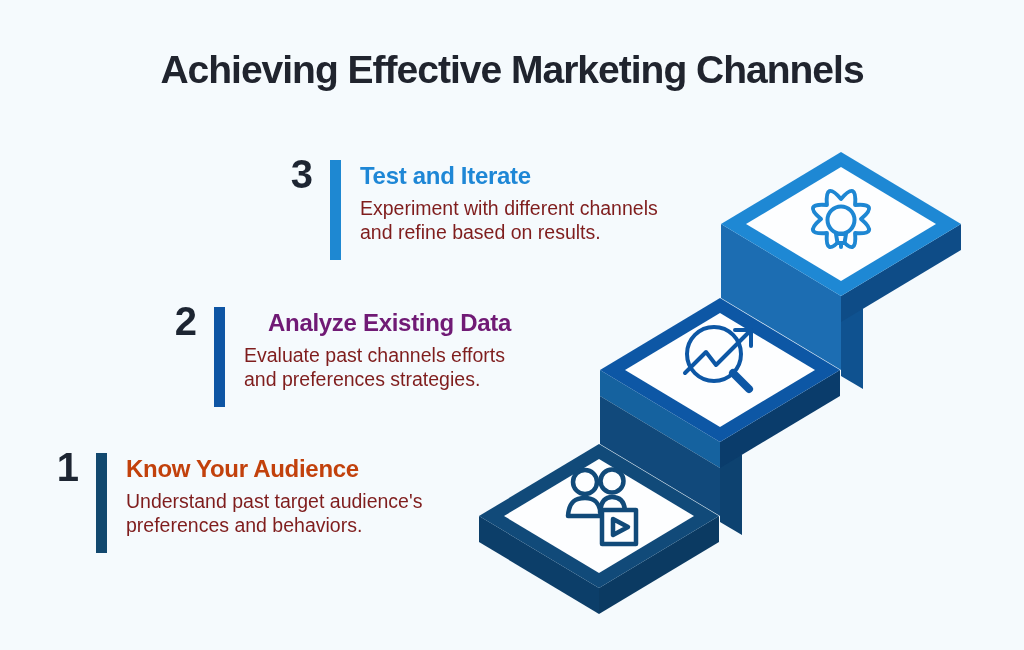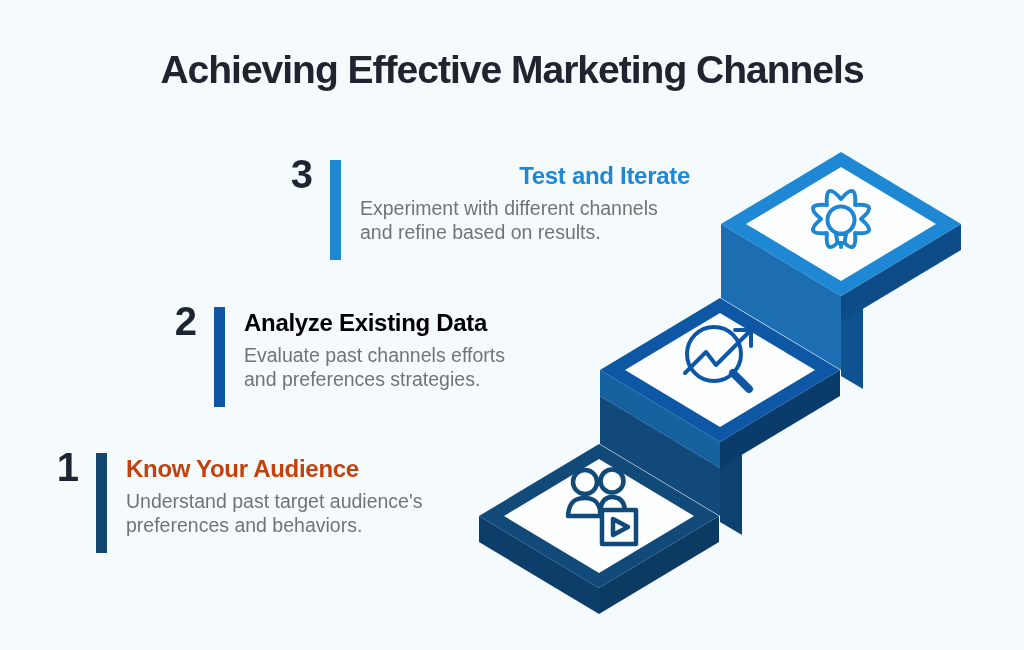"Test and Iterate" h2 { text-align: right -> none }
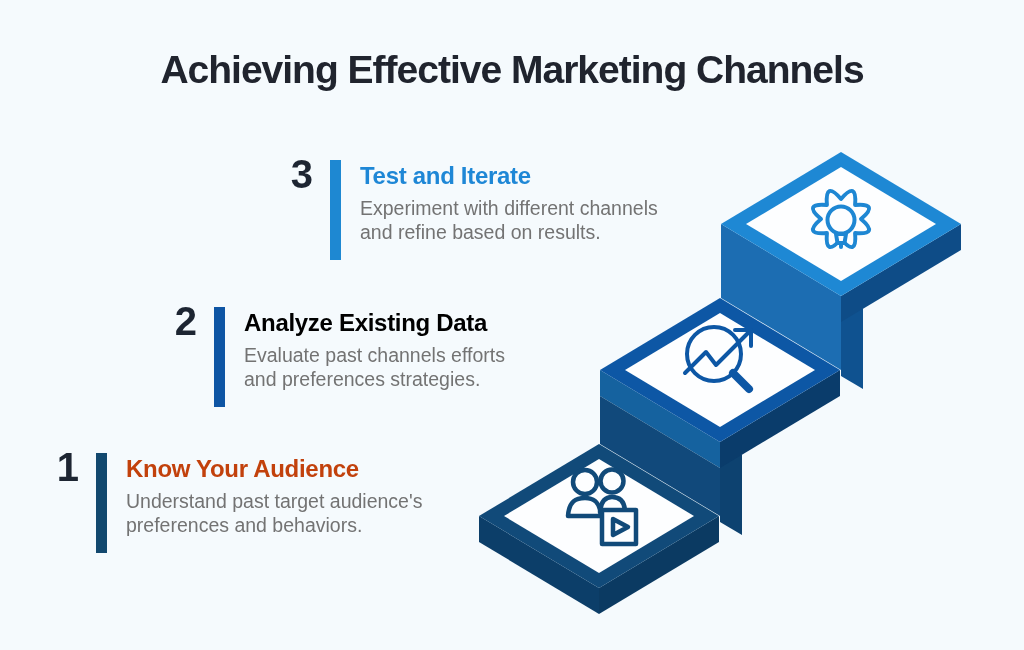"Experiment with different channels" .step p { color: #737373 -> #7f1d1d }
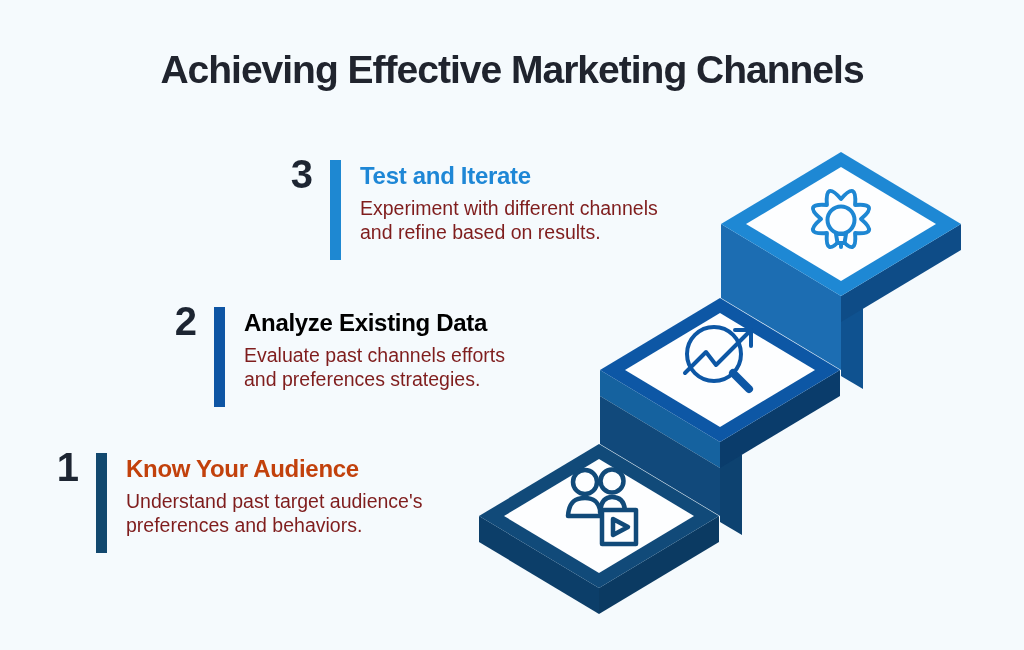"Analyze Existing Data" h2 { color: #000000 -> #701a75; margin-left: none -> 24px }
